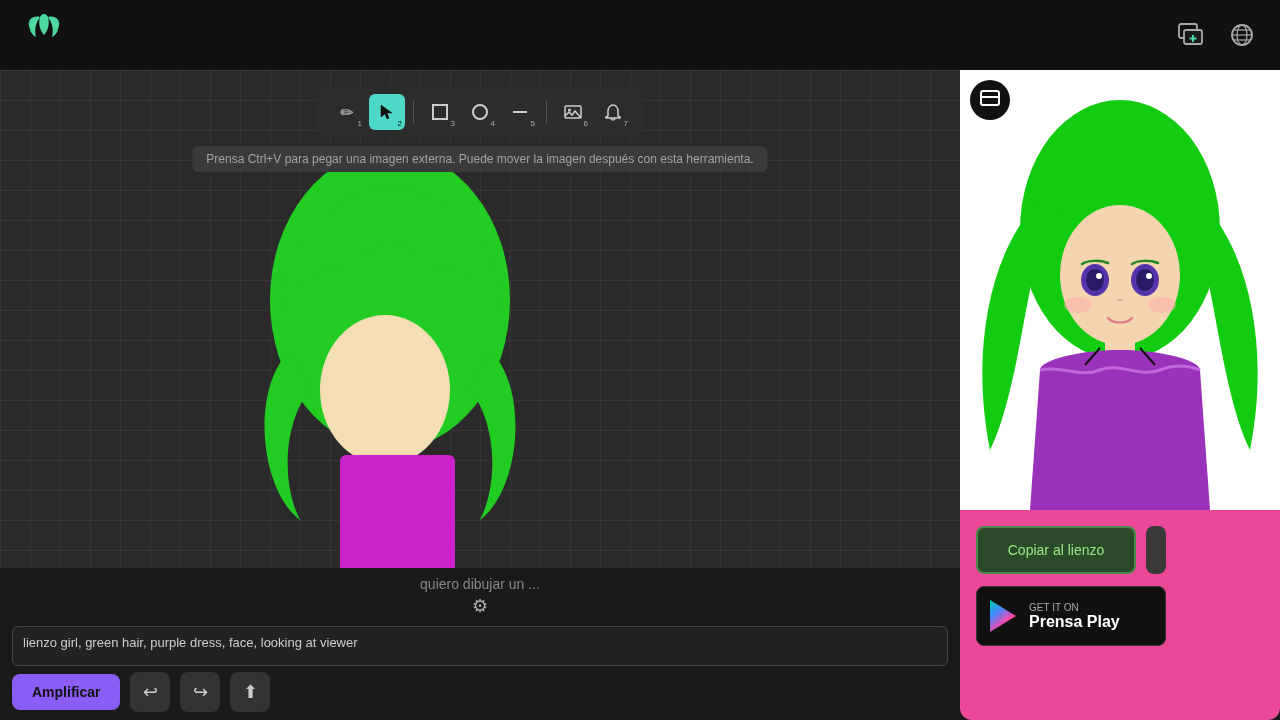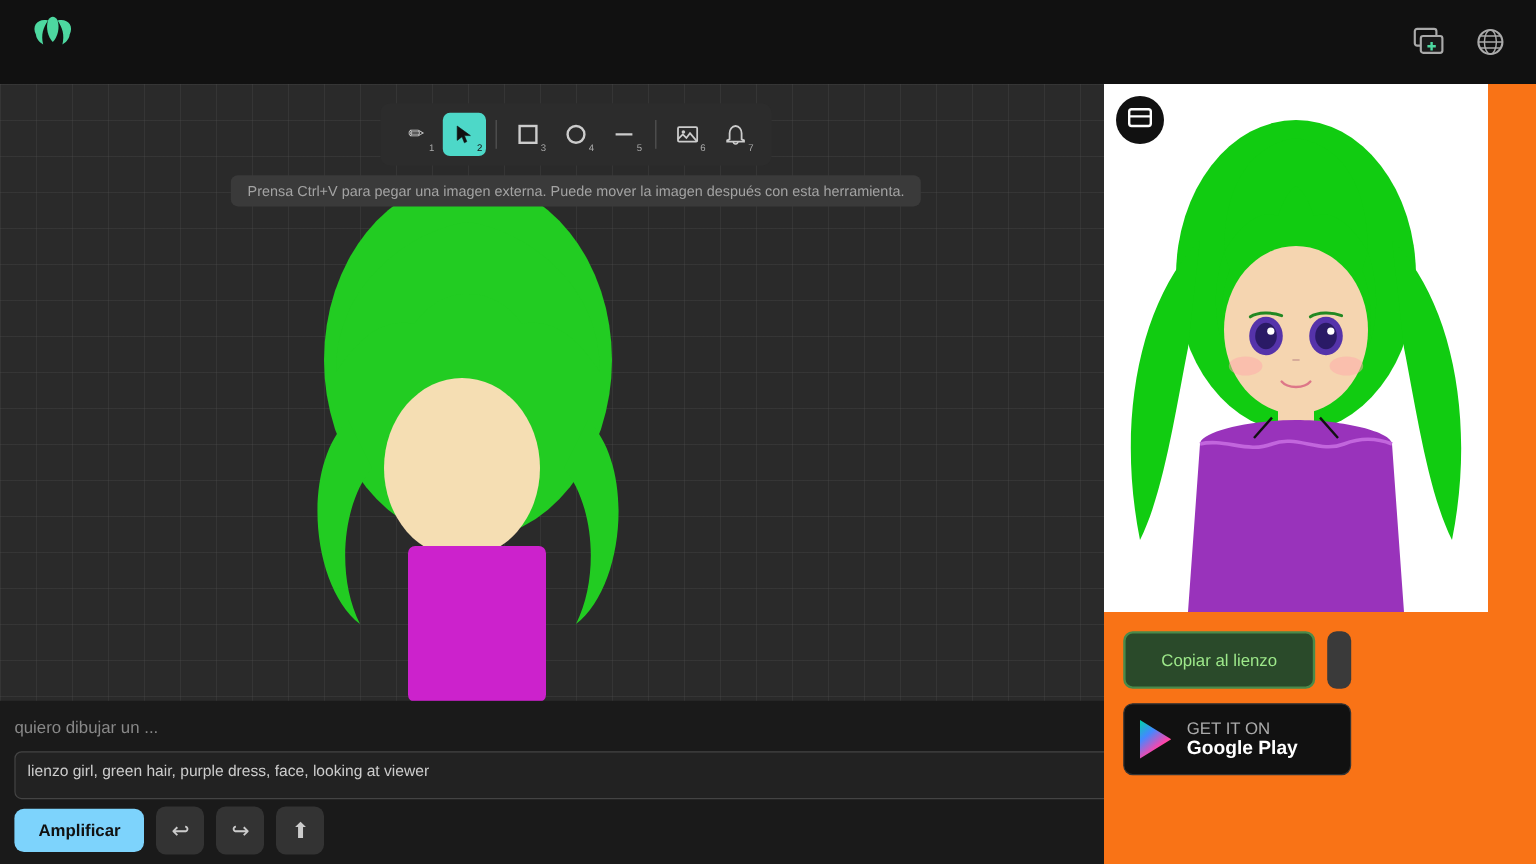"Copiar al lienzo" #right-panel { background: #f97316 -> #ec4899; border-radius: none -> 12px; width: 360px -> 320px }
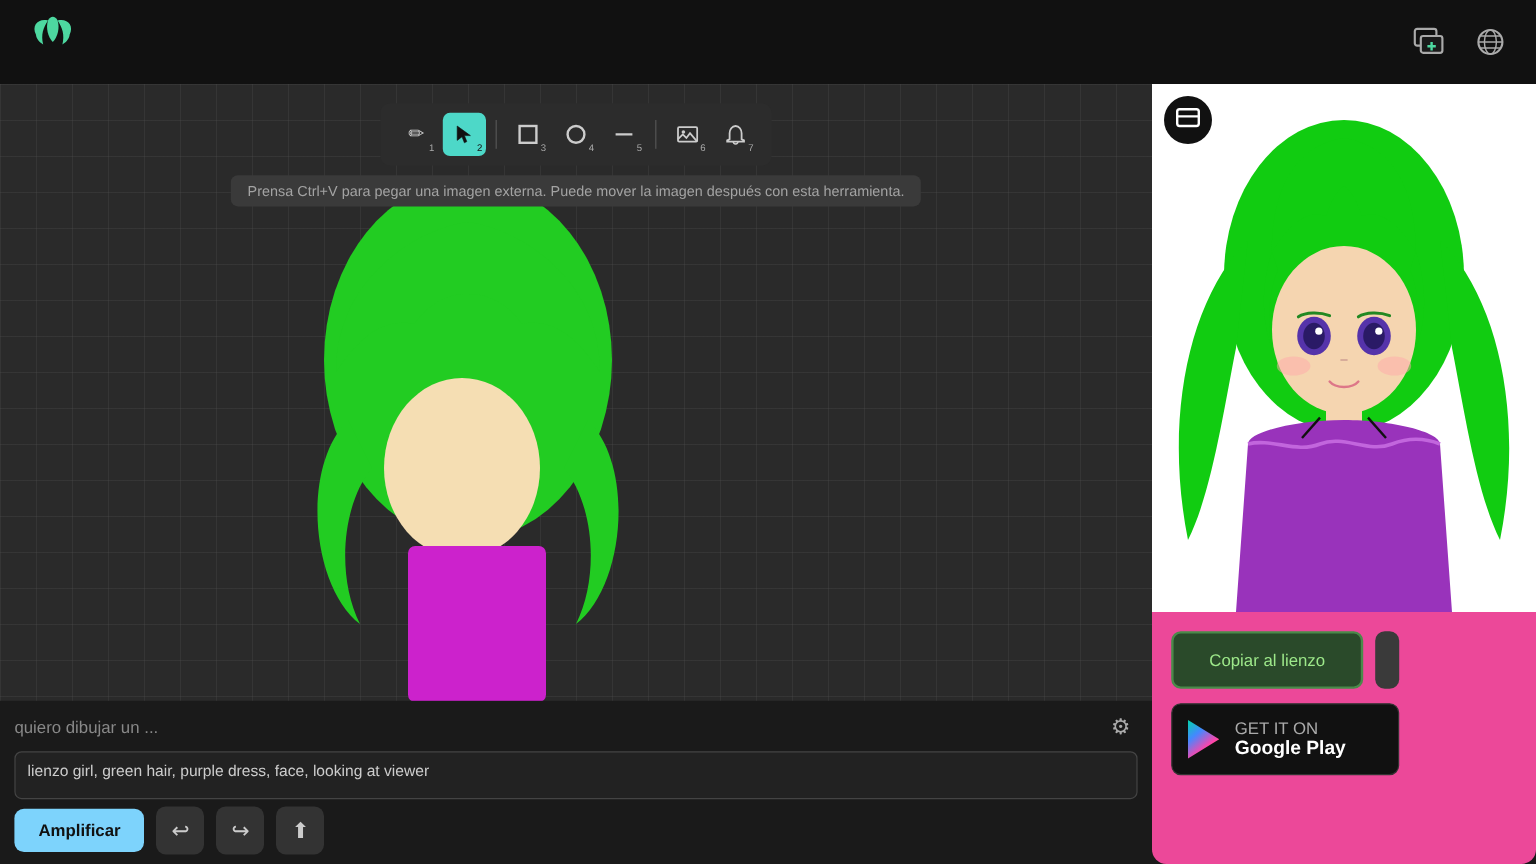"quiero dibujar un ..." #prompt-header { flex-direction: none -> column }
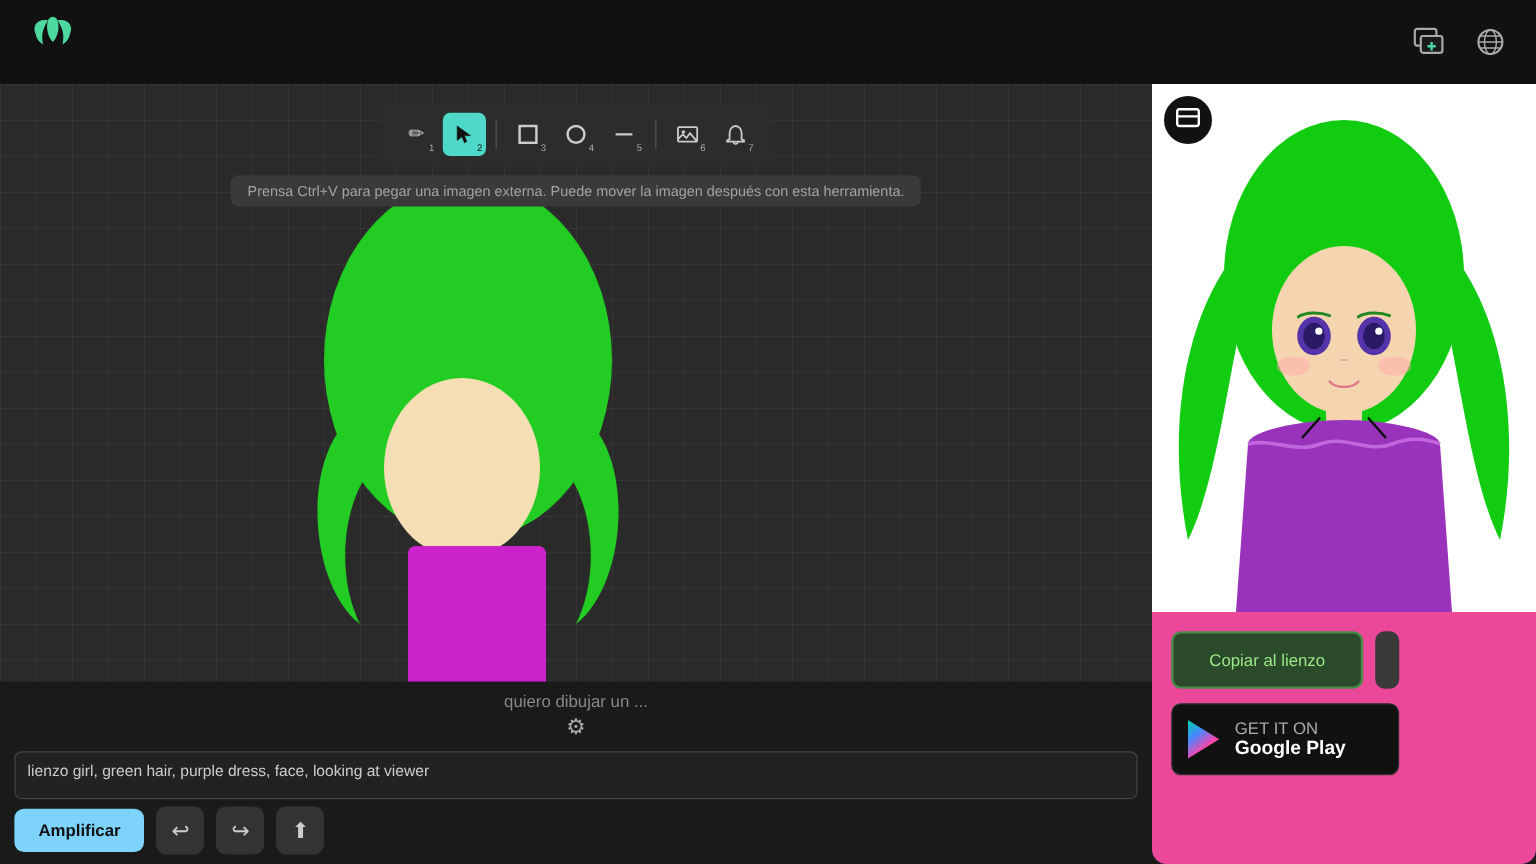"GET IT ON" #get-it-on { font-size: 14px -> 10px }
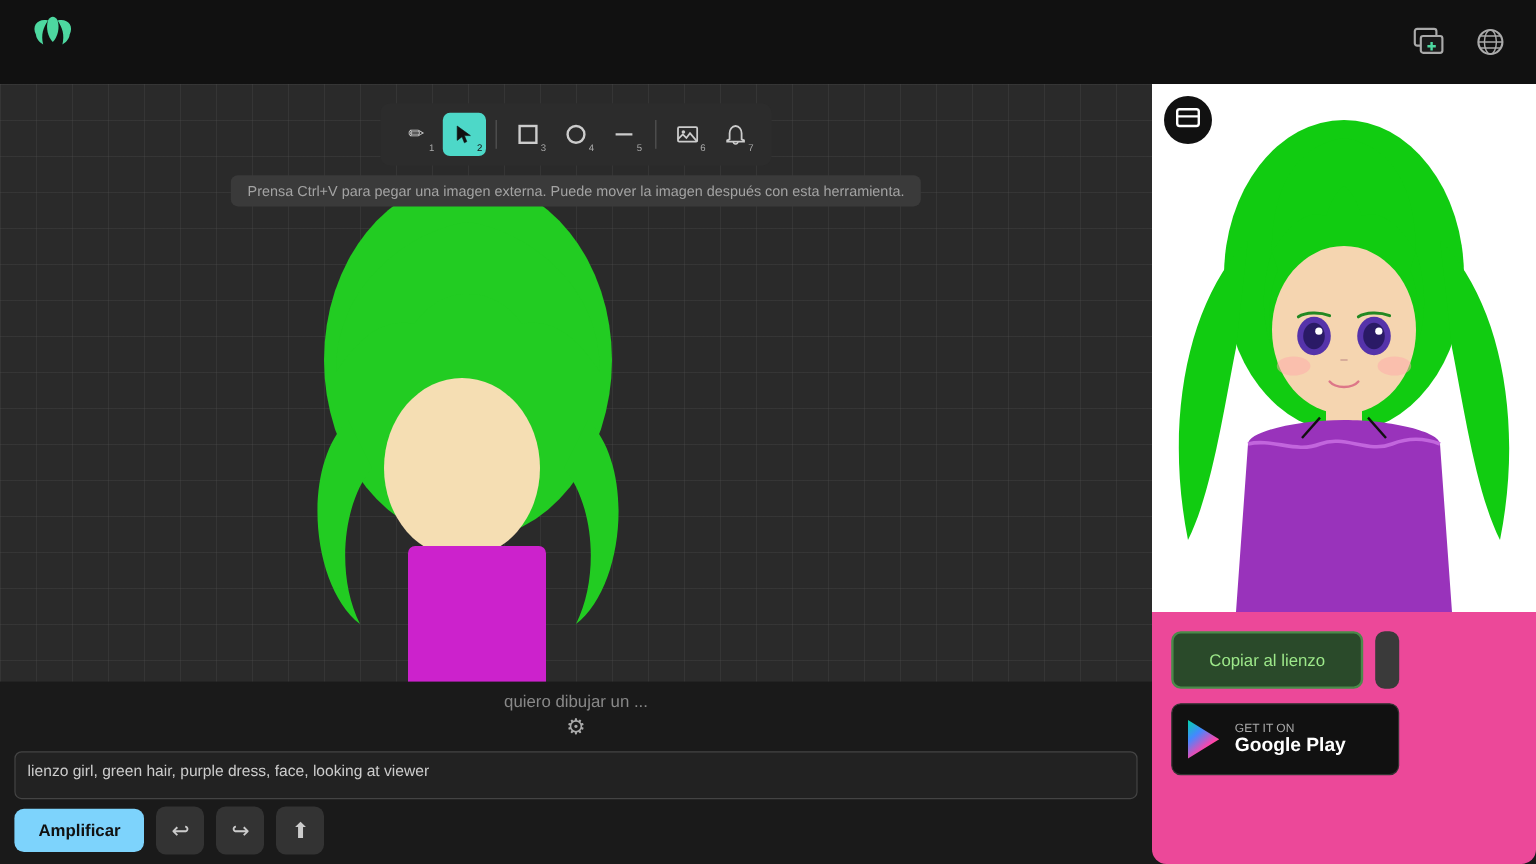"Google Play" span { text: Google -> Prensa }
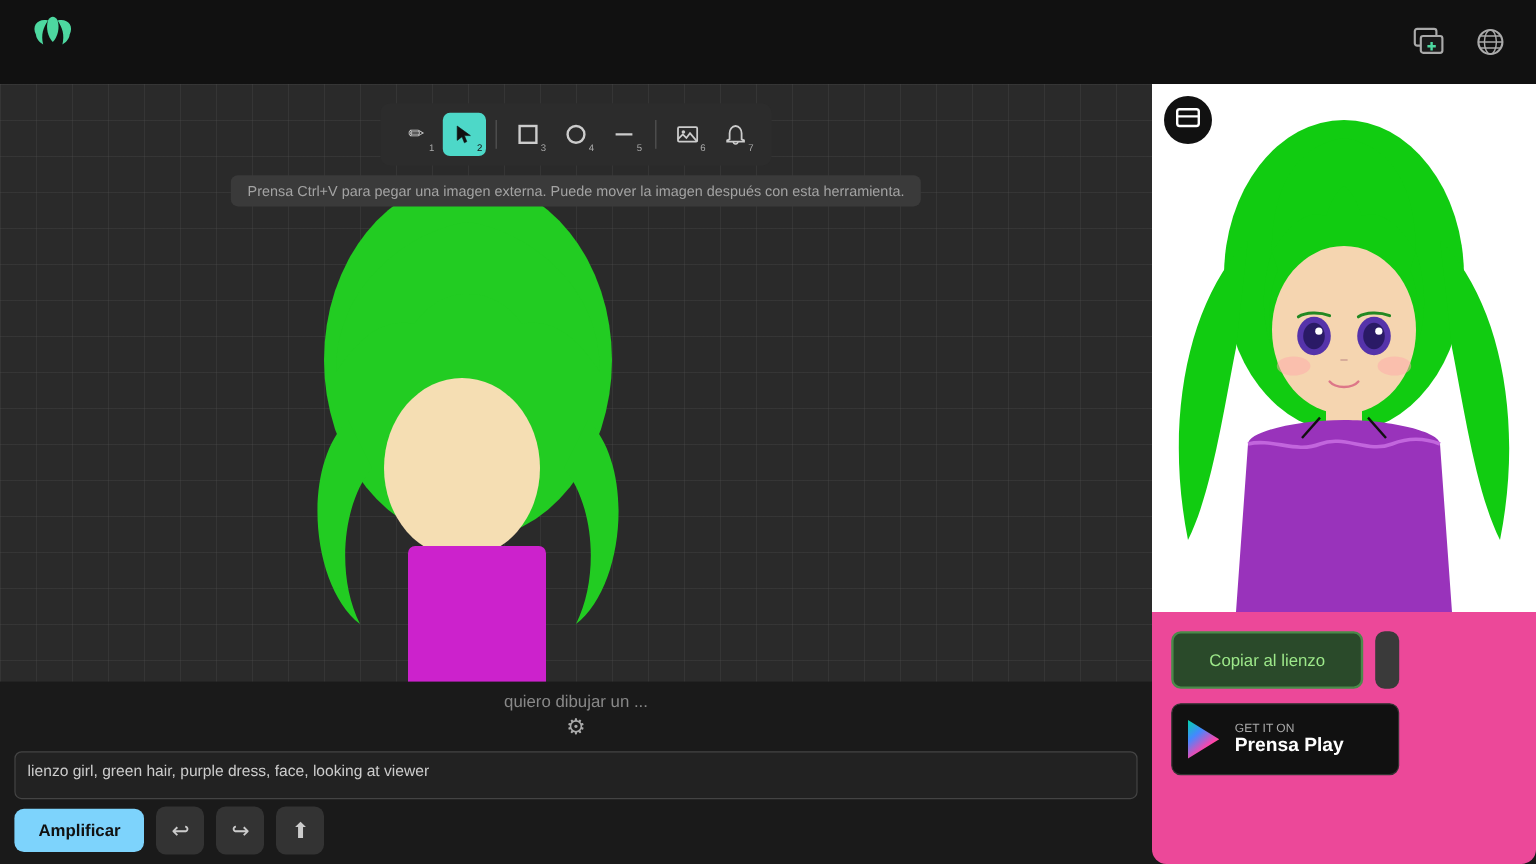"Amplificar" #amplify-btn { background: #7dd3fc -> #8b5cf6 }
